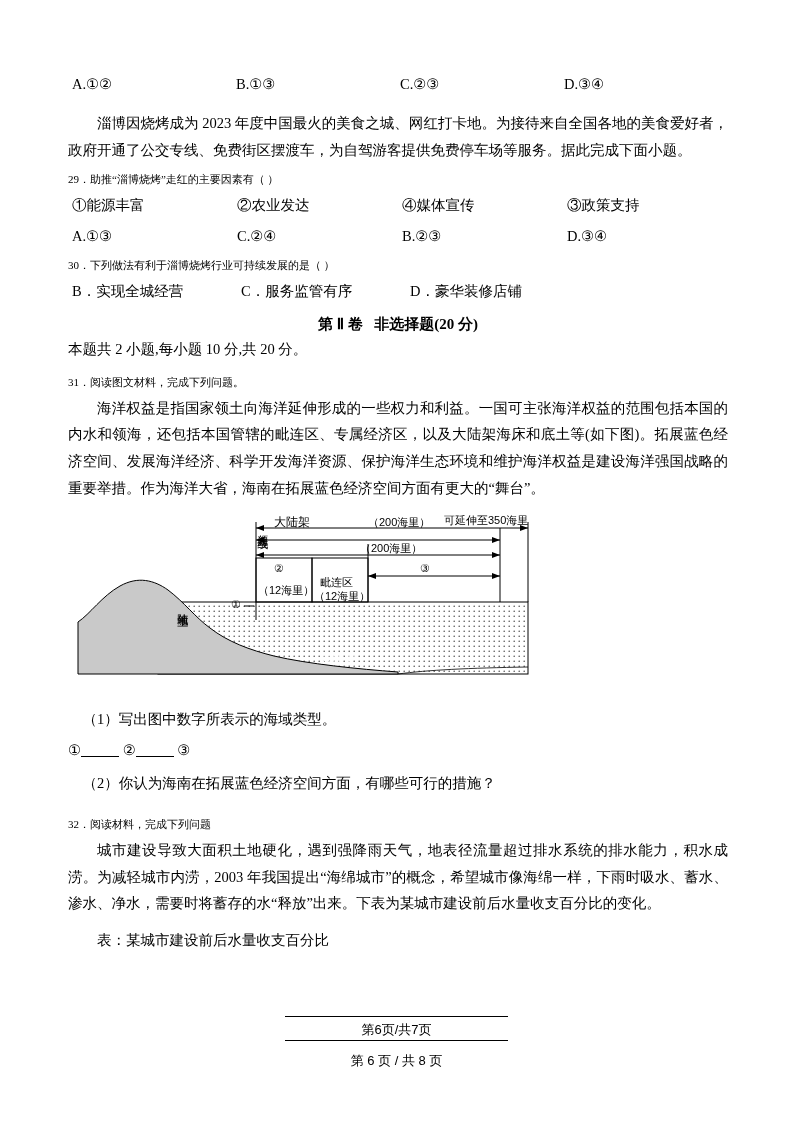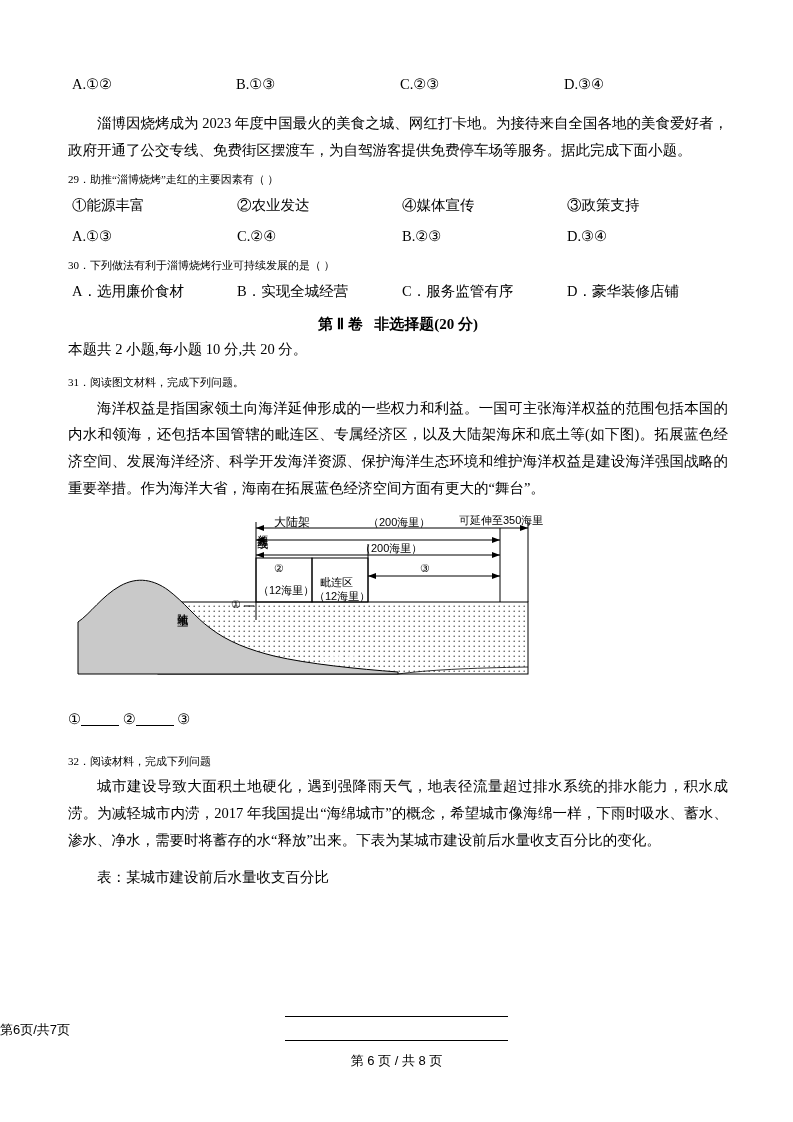"A．选用廉价食材" div.so { html: <div>A．选用廉价食材</div> -> none }
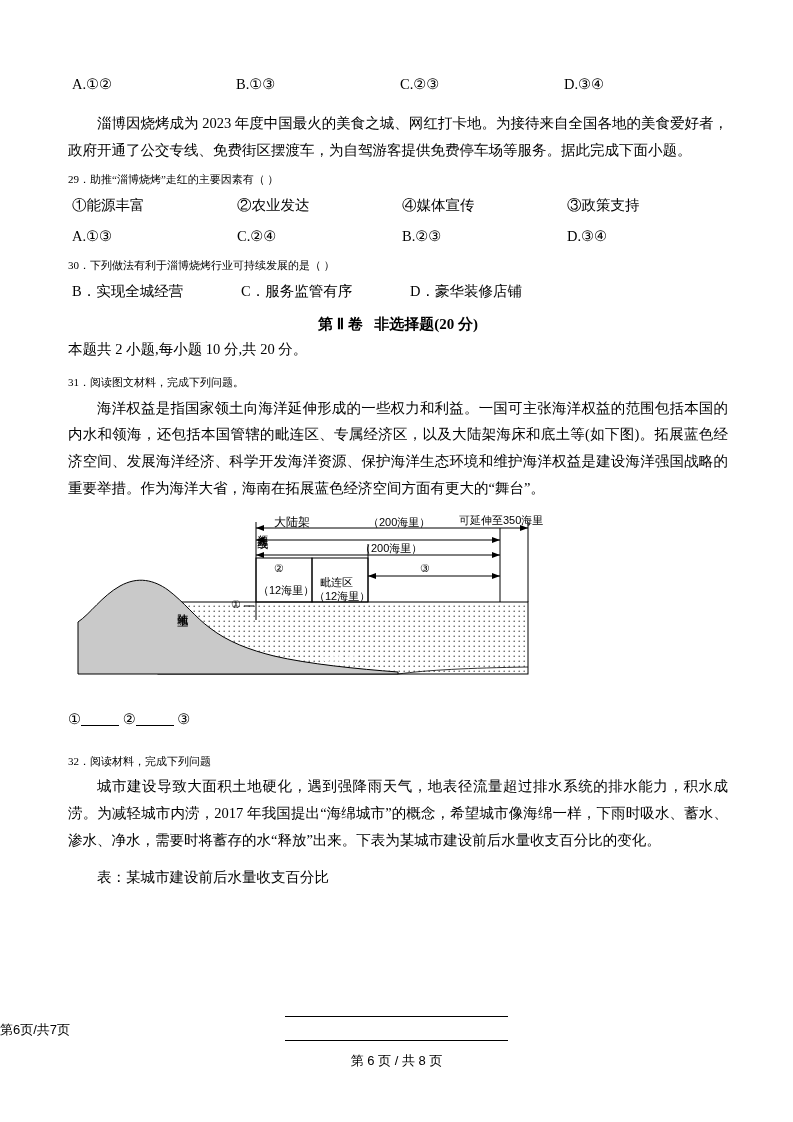"可延伸至350海里" div.fig-label { margin-left: 15px -> none }
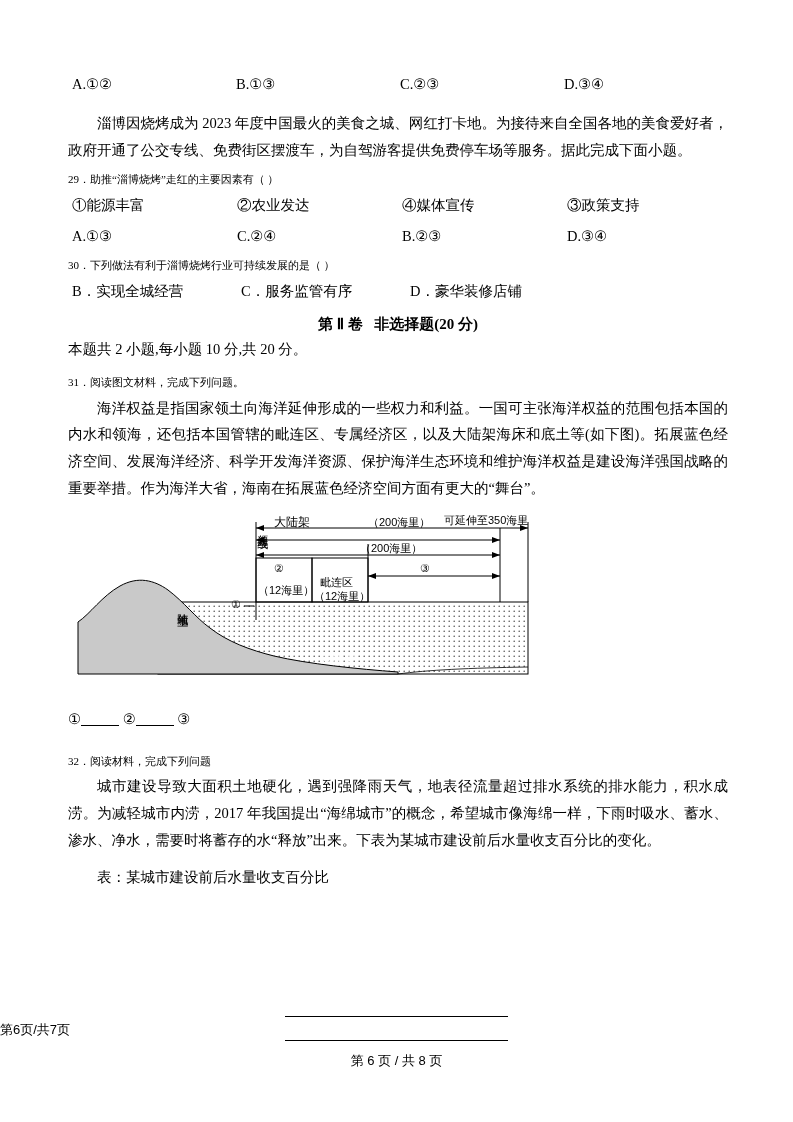"（1）写出图中数字所表示的海域类型。" div.sub-q { html: none -> <div>（1）写出图中数字所表示的海域类型。</div> }
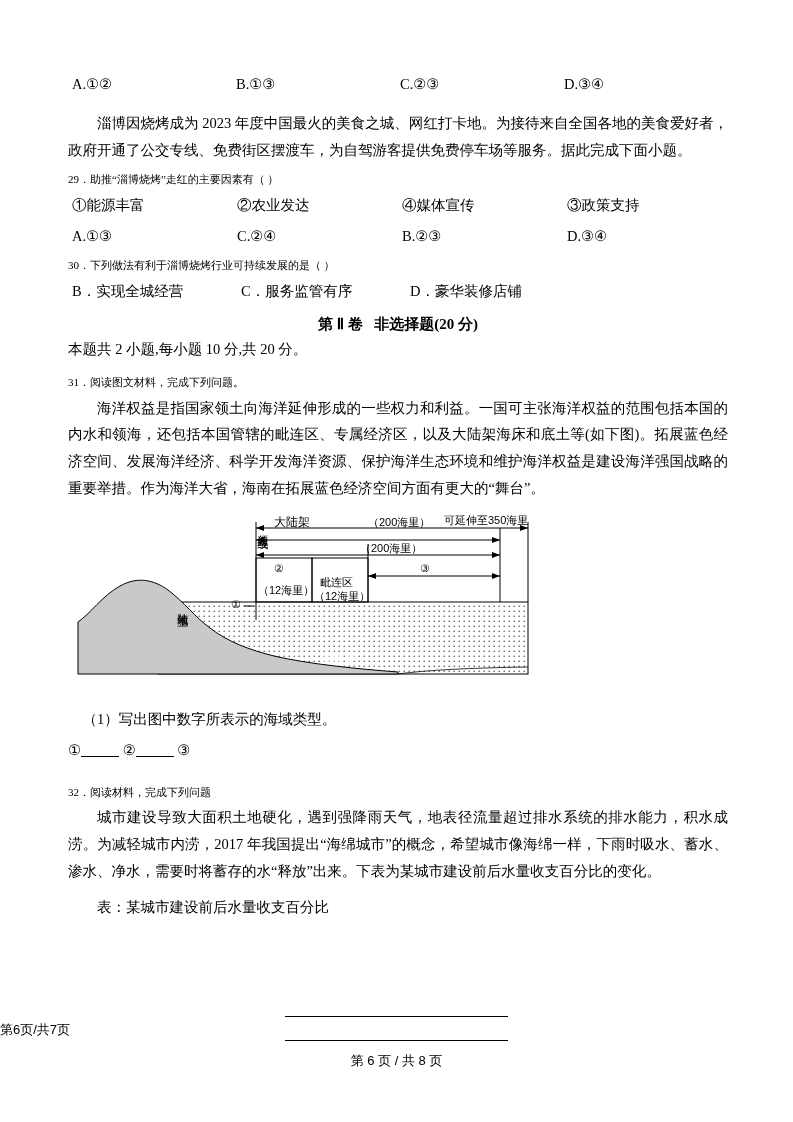"（2）你认为海南在拓展蓝色经济空间方面，有哪些可行的措施？" div.sub-q { html: none -> <div>（2）你认为海南在拓展蓝色经济空间方面，有哪些可行的措施？</div> }
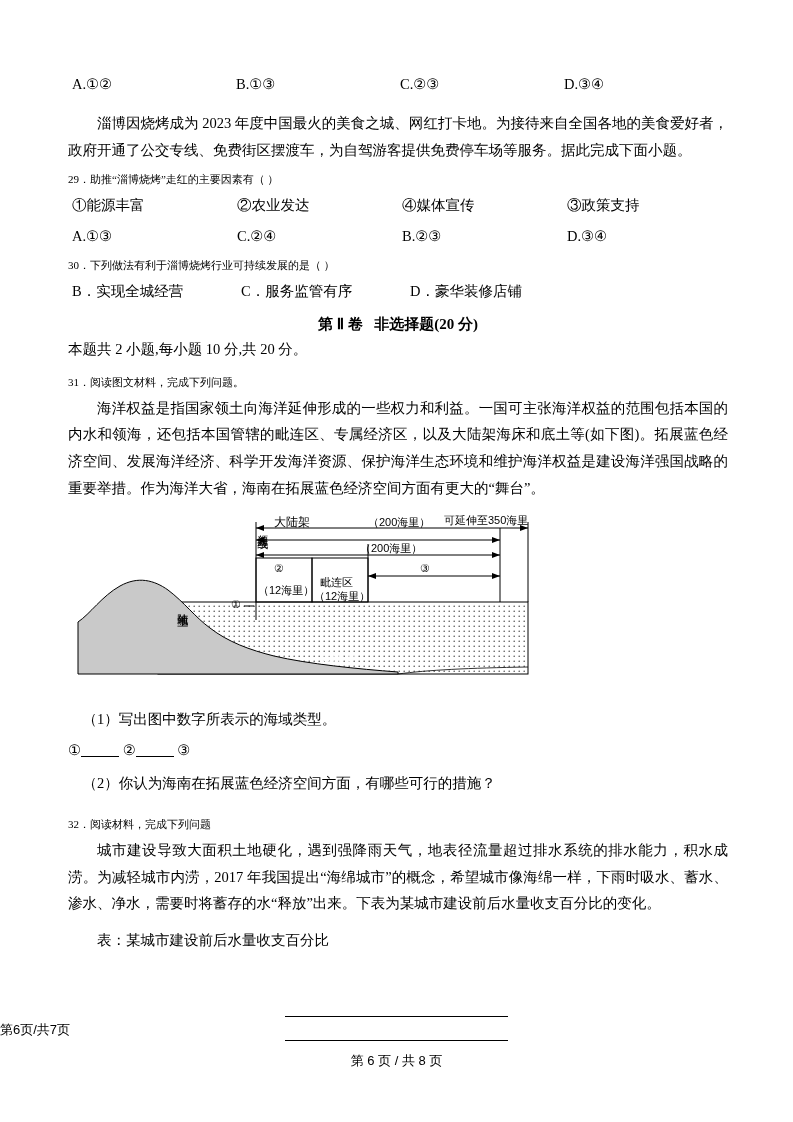"城市建设导致大面积土地硬化，遇到强降雨天气，地表径流量超过排水系统的排水能力，积" p.para { text: 2017 -> 2003 }
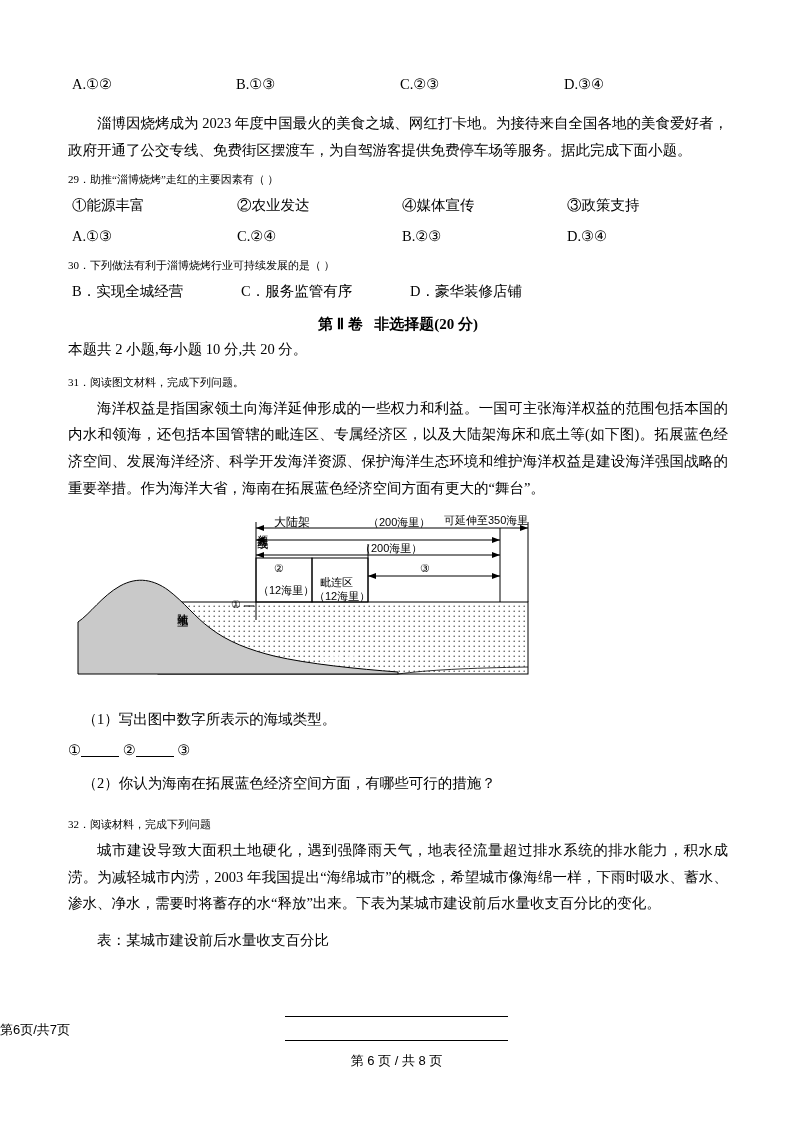"第6页/共7页" .footer1 { text-align: none -> center }
